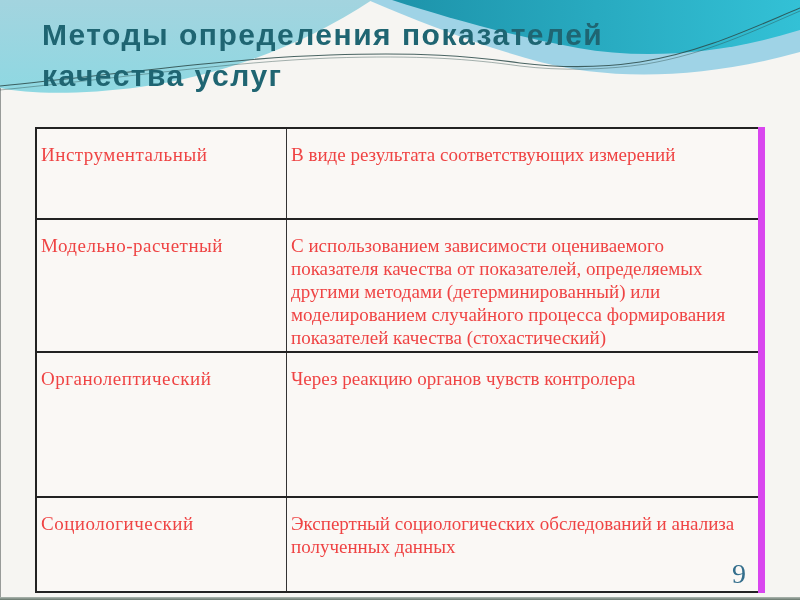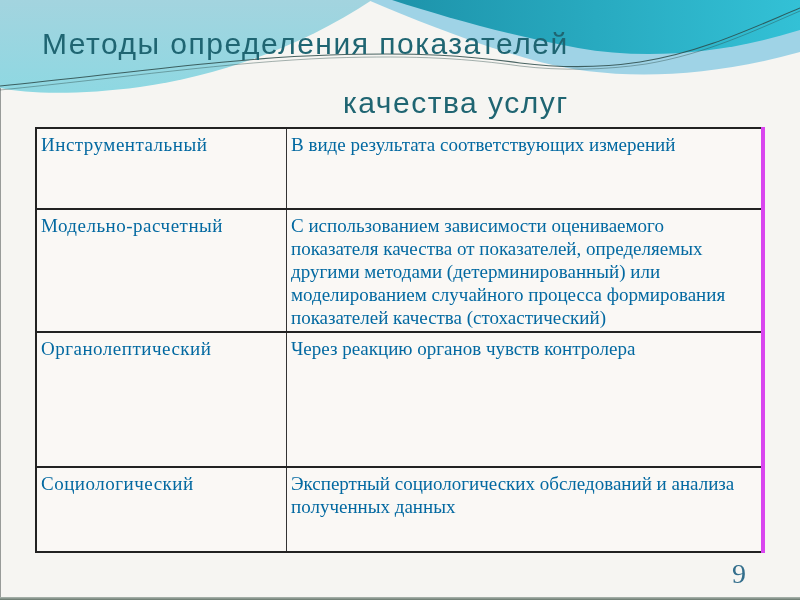"Методы определения показателей" .slide-title { font-weight: 400 -> 700; line-height: 59px -> 41px; text-align: right -> none }
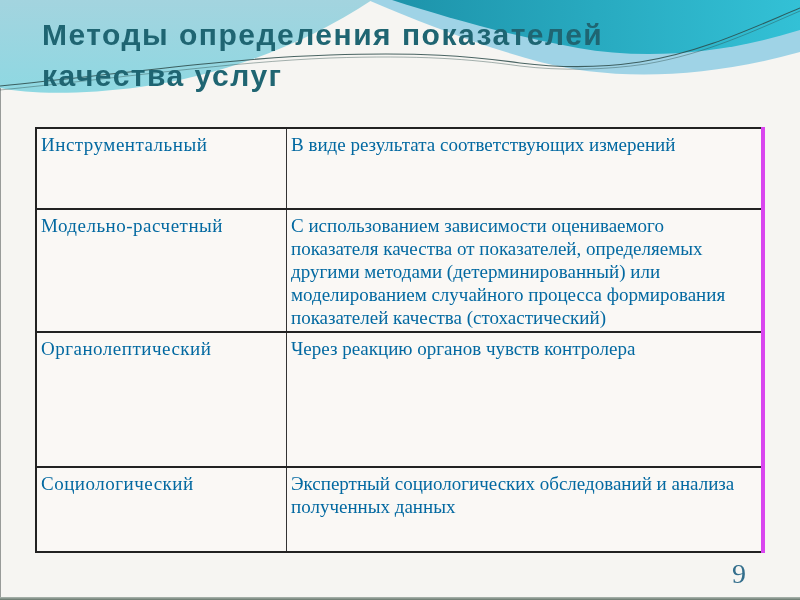"Инструментальный" td { color: #0369a1 -> #ef4444; padding: 4px 5px 2px 4px -> 14px 5px 2px 4px }
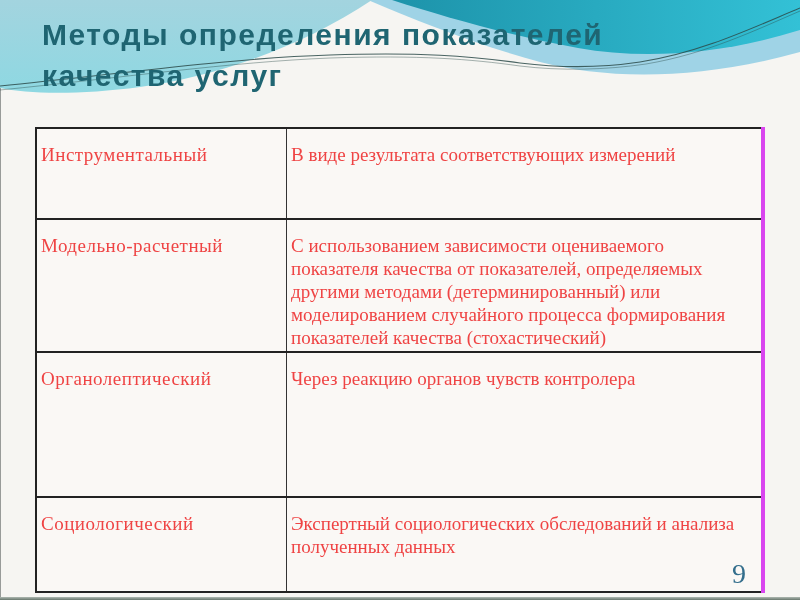"В виде результата соответствующих" td.desc-cell { border-right: 4px solid #d946ef -> 7px solid #d946ef }
